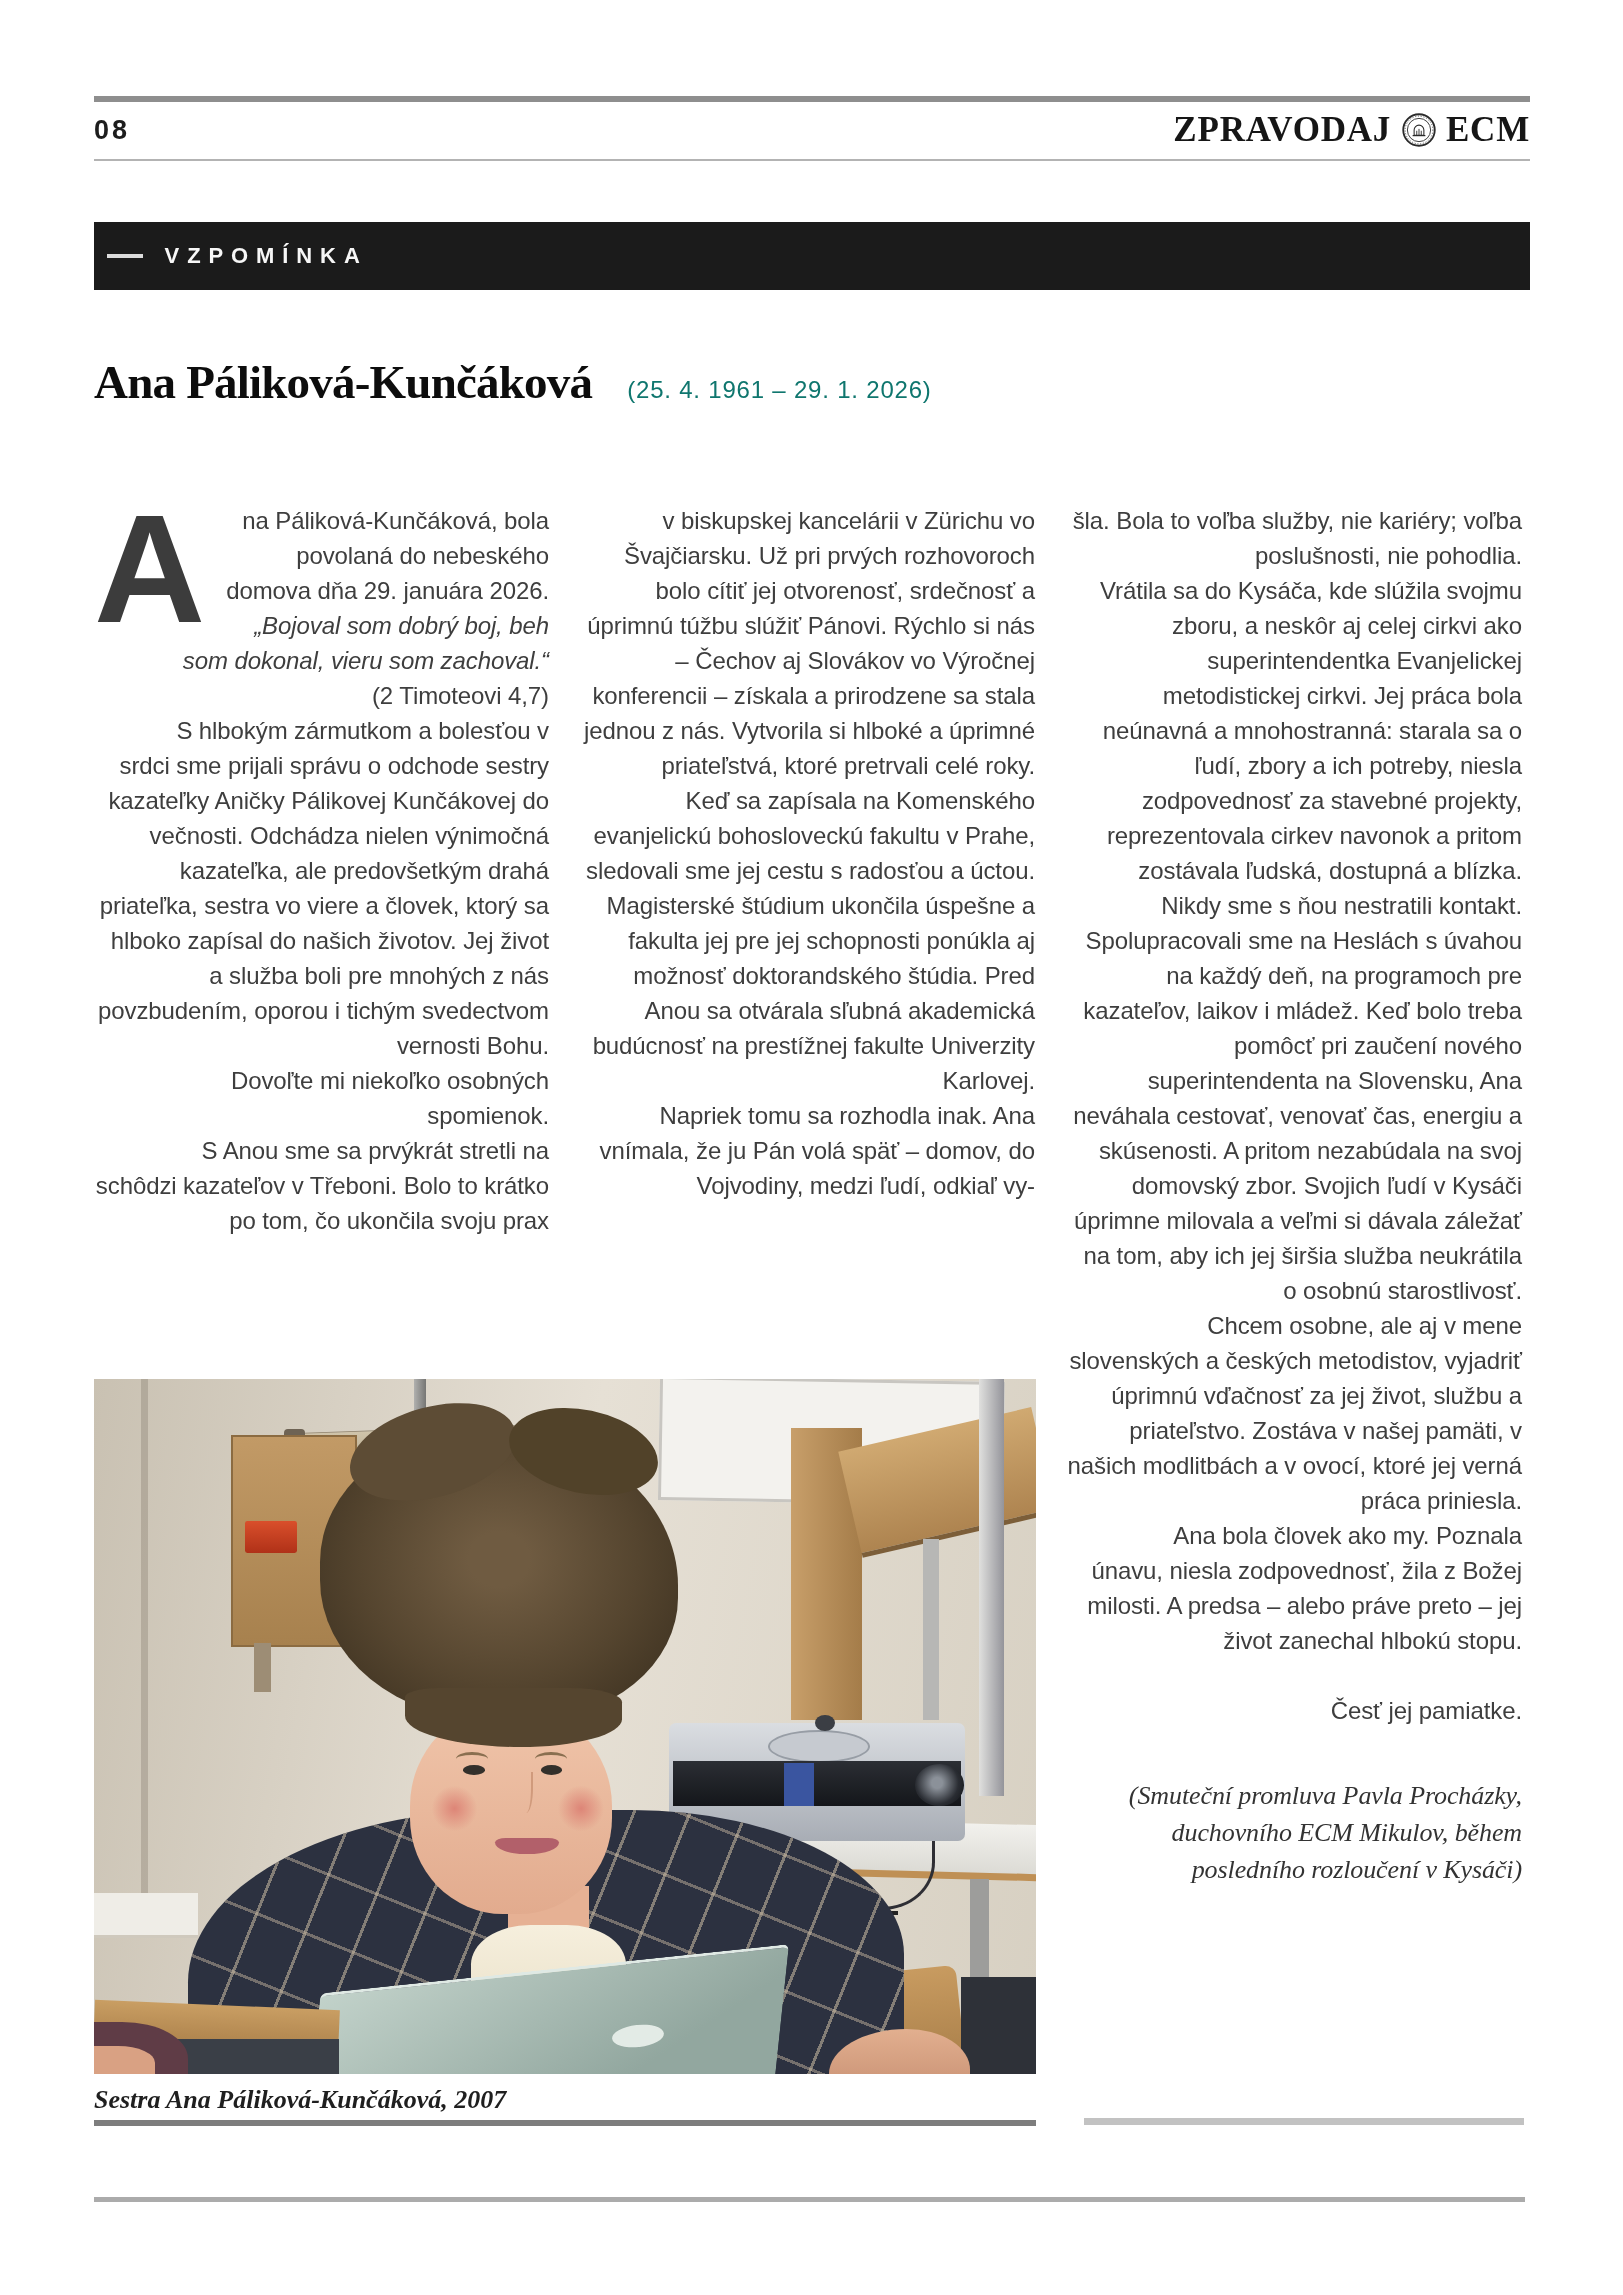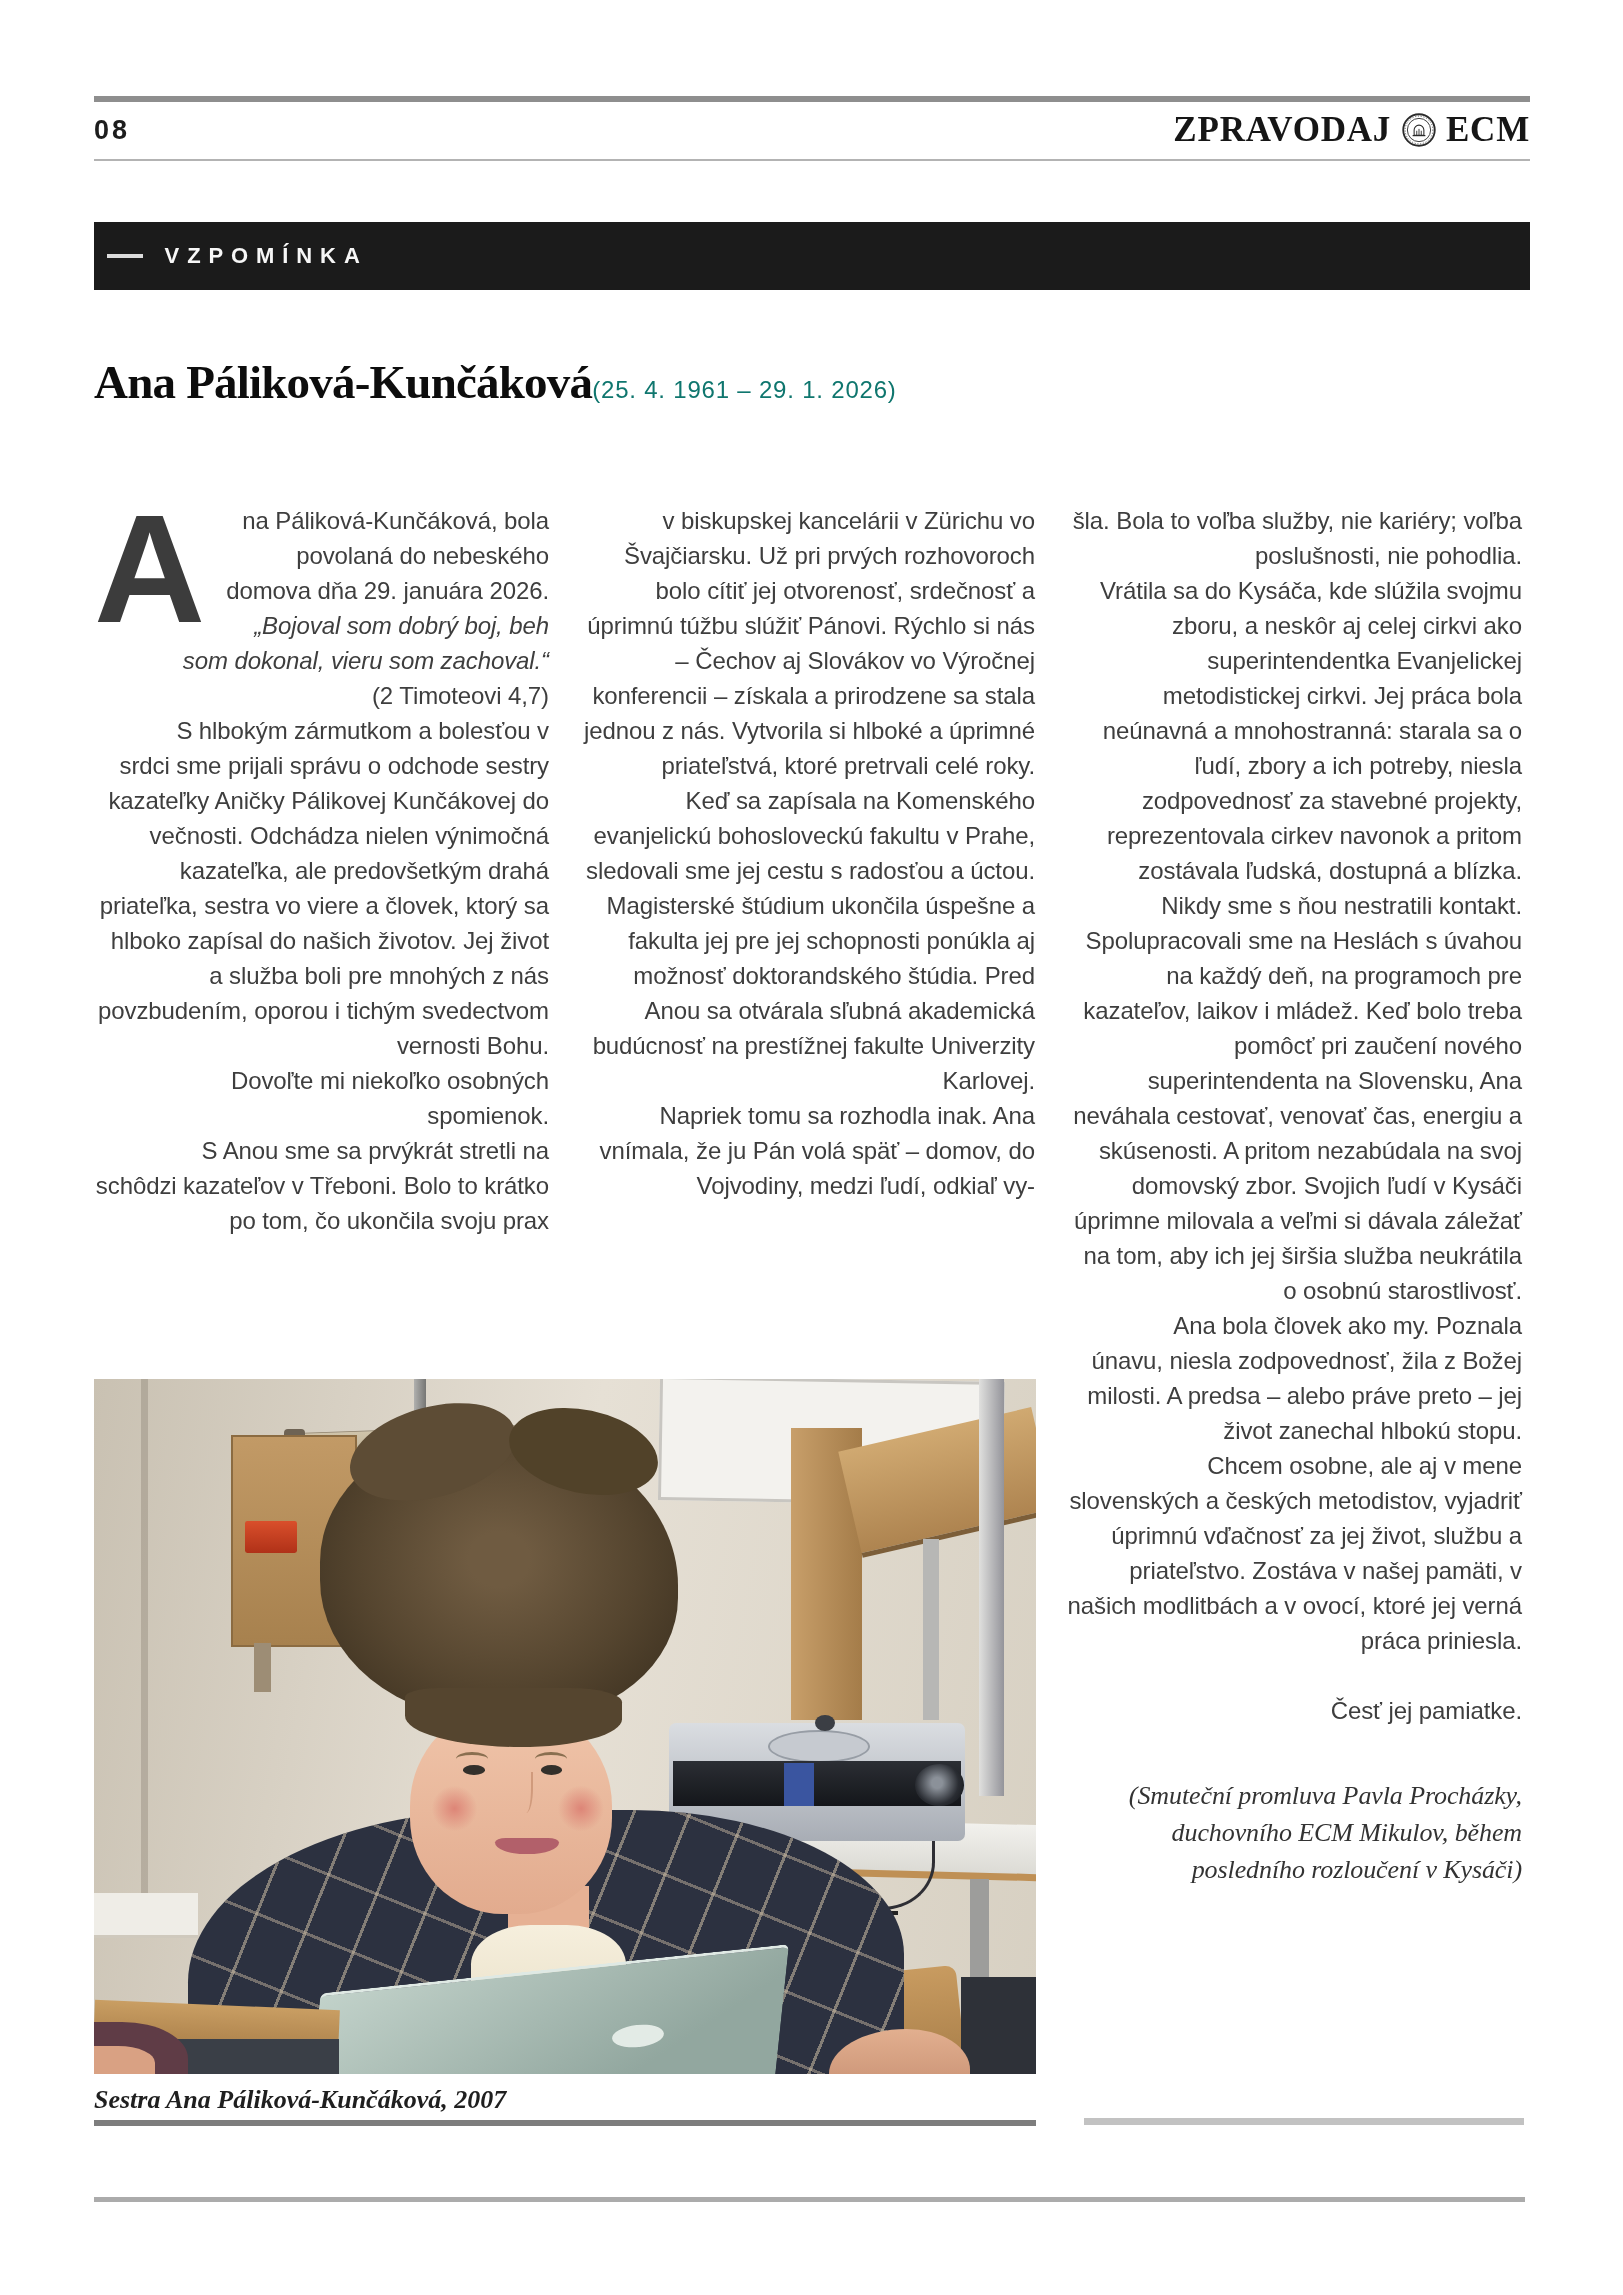"Ana Páliková-Kunčáková" .title-row { gap: none -> 35px }
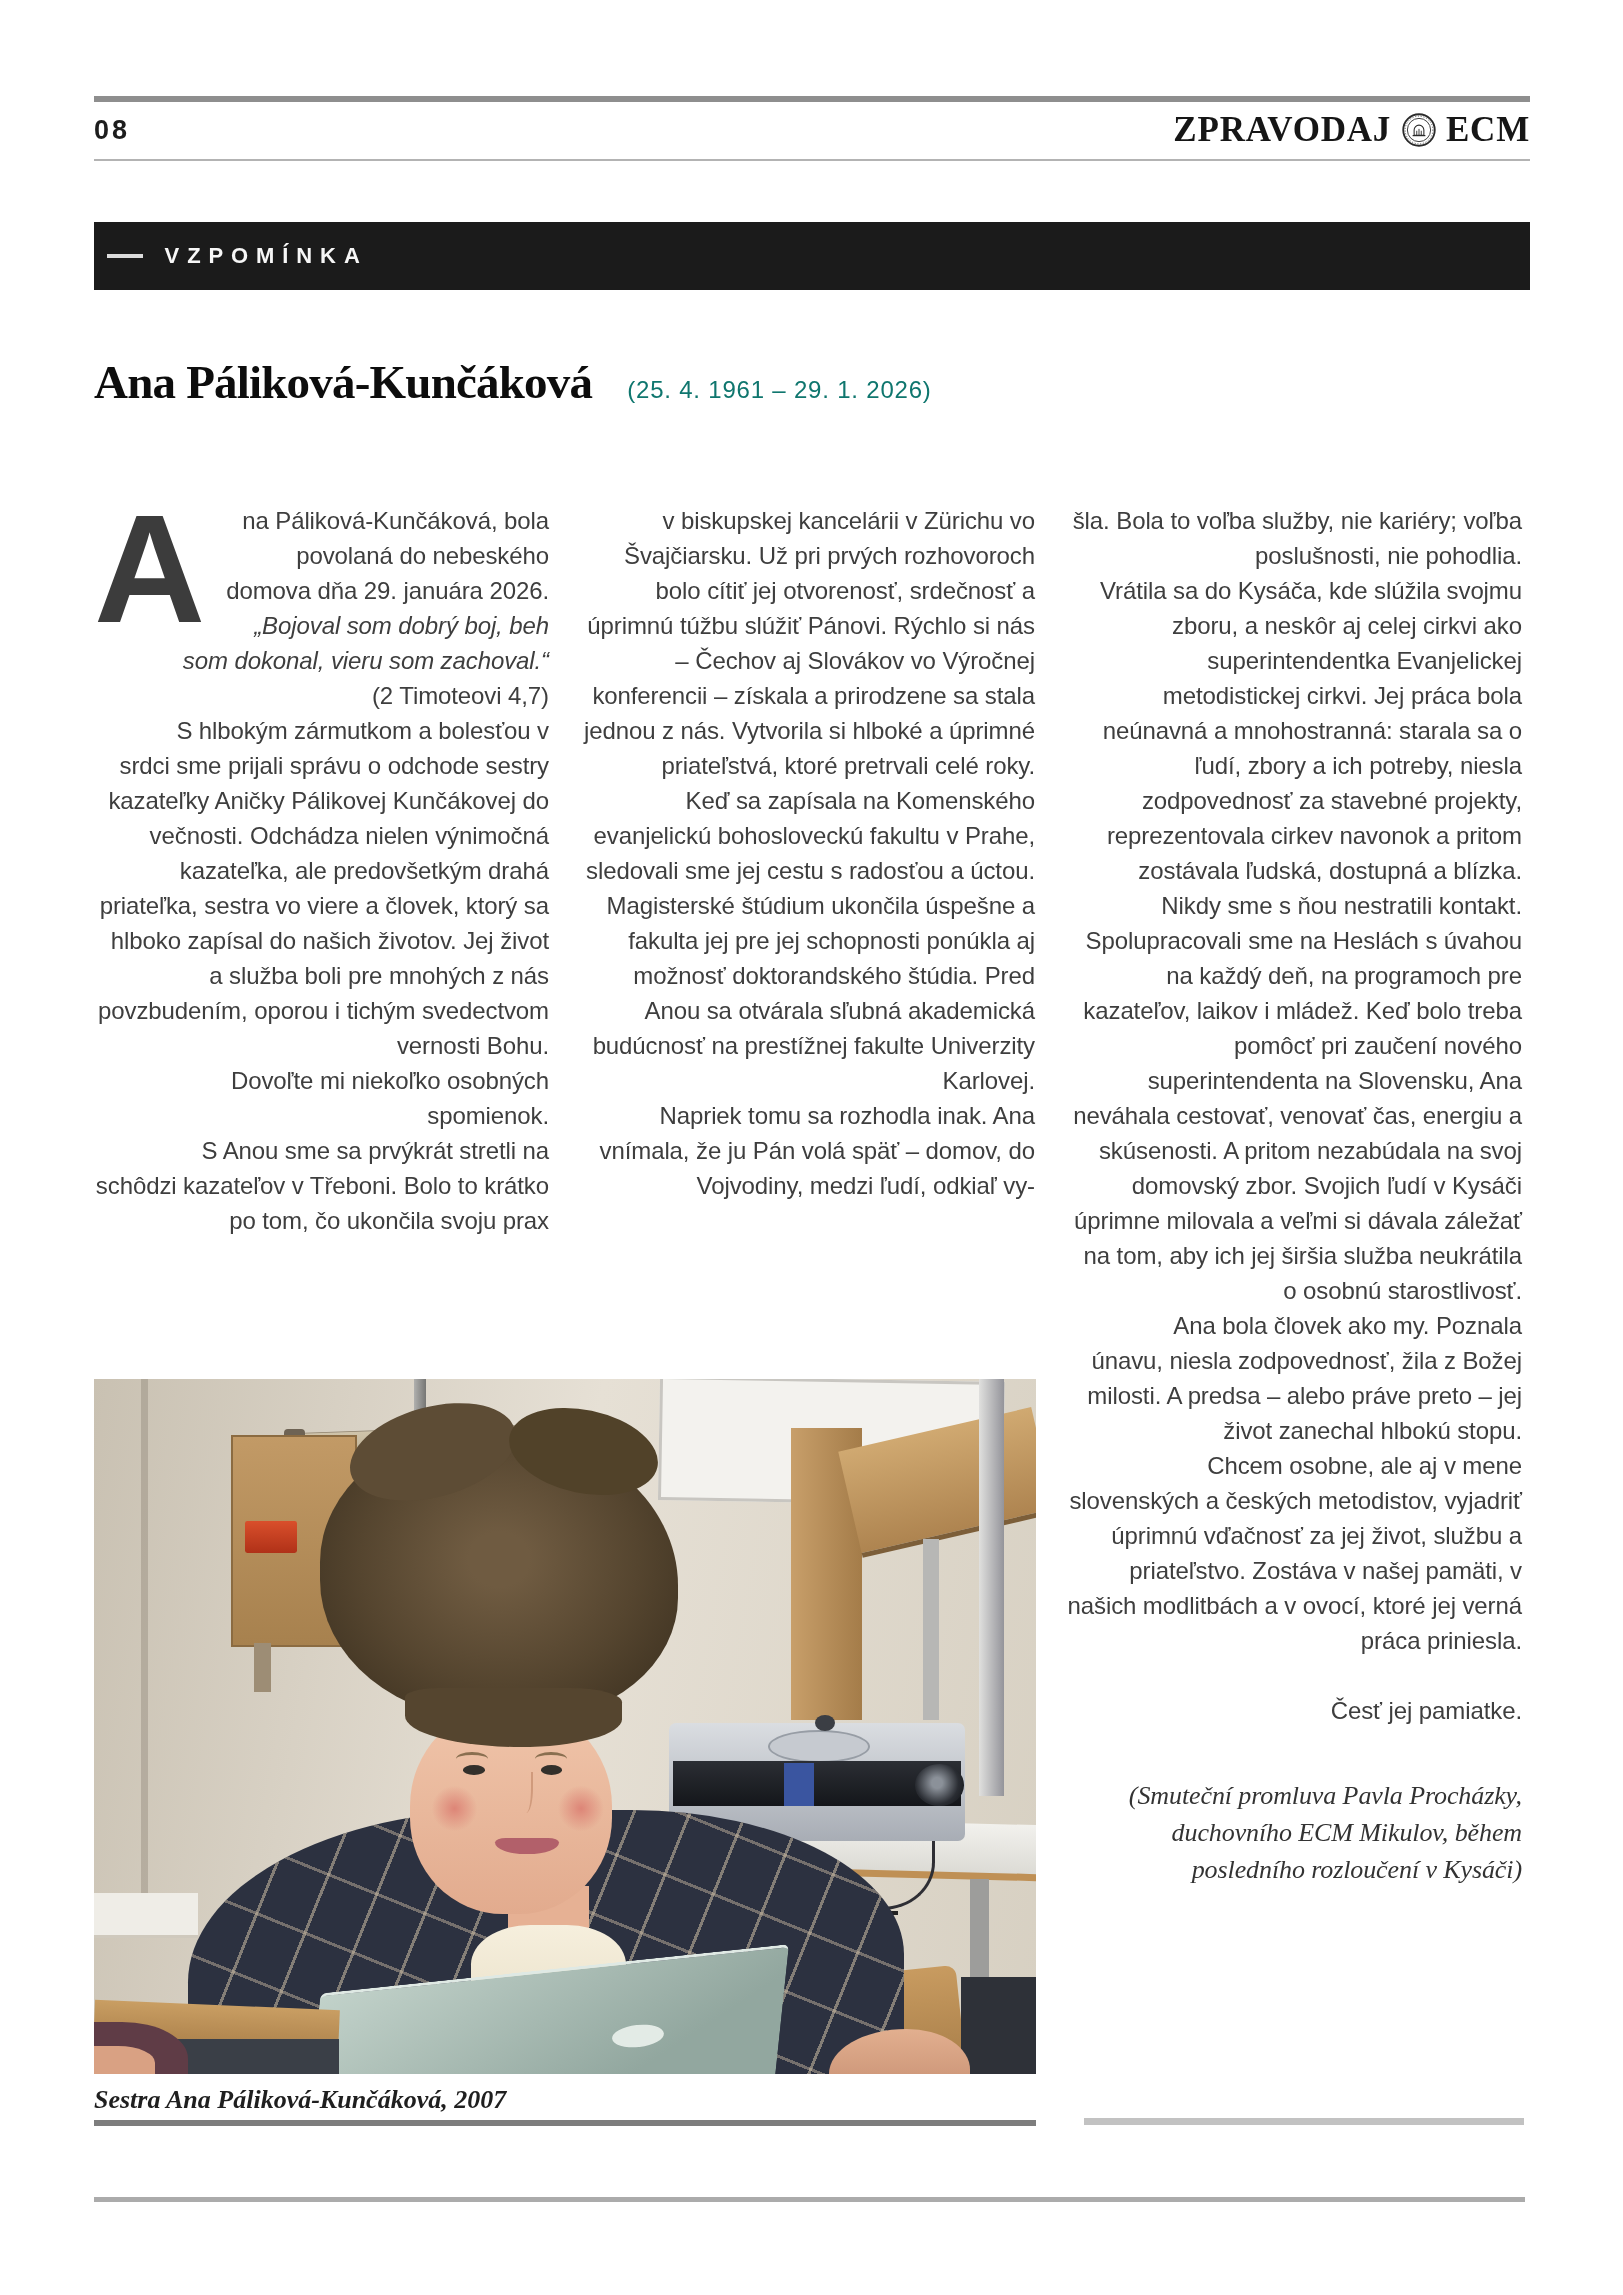"Ana bola človek ako my." p.ind { order: before "Chcem osobne, ale aj v" -> after "Chcem osobne, ale aj v" }
